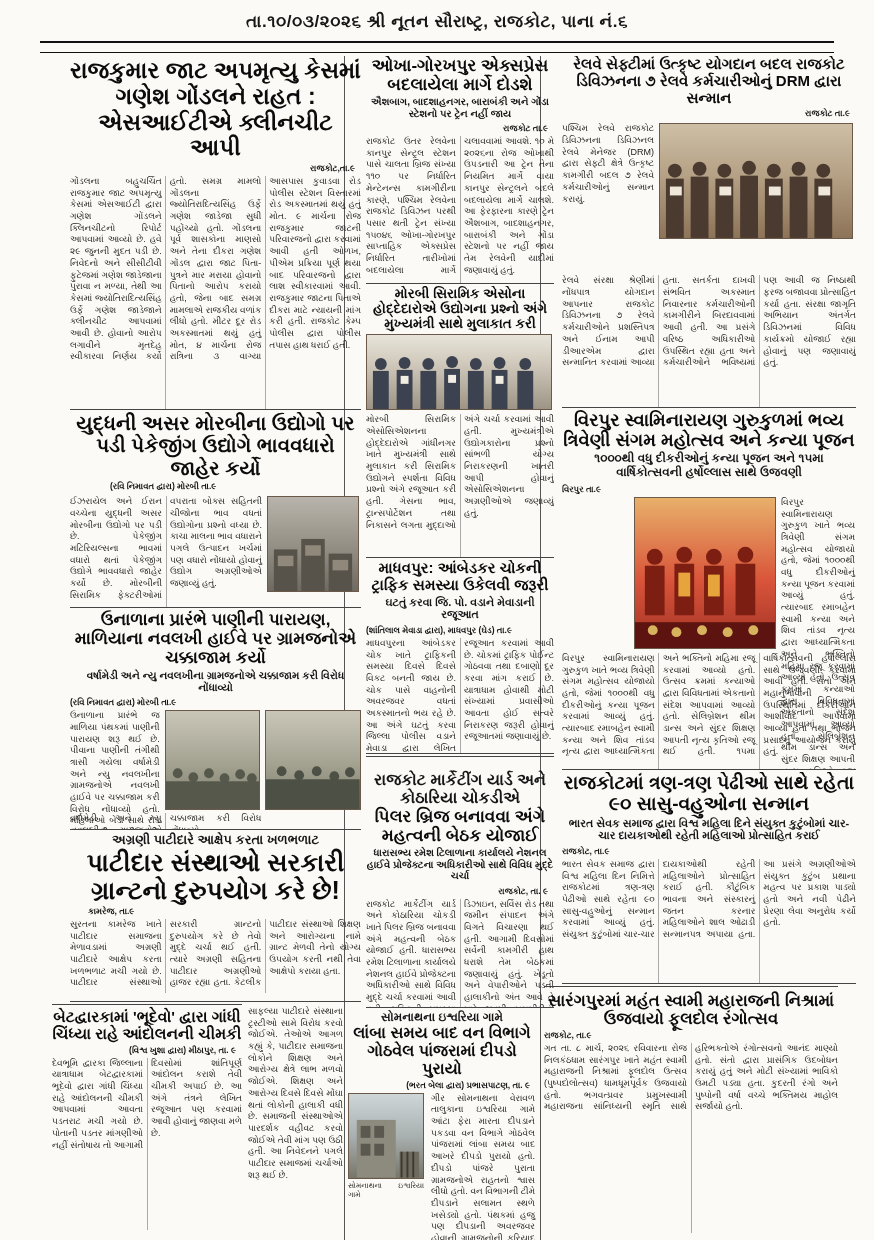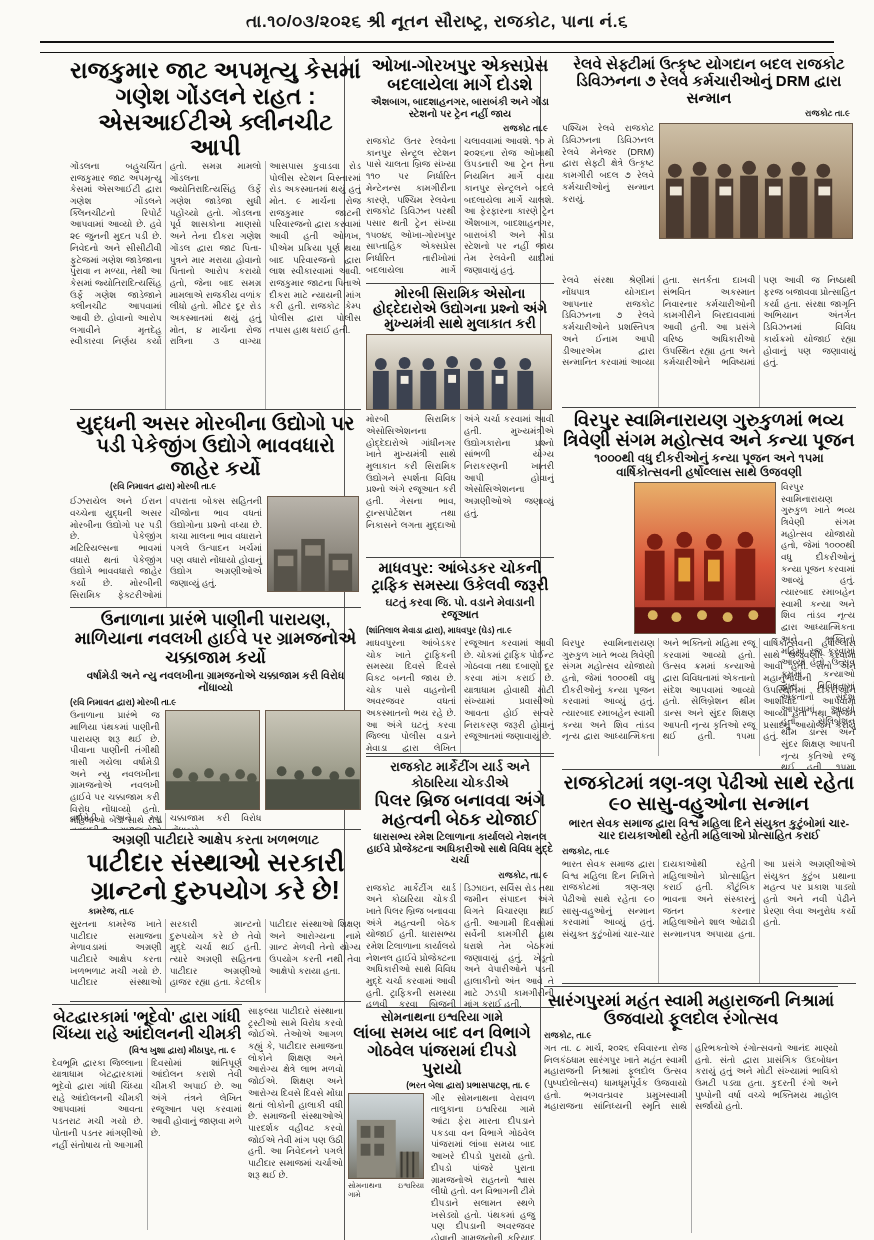"રાજકોટ,તા.૯" div.byline { html: none -> <div>રાજકોટ,તા.૯</div> }
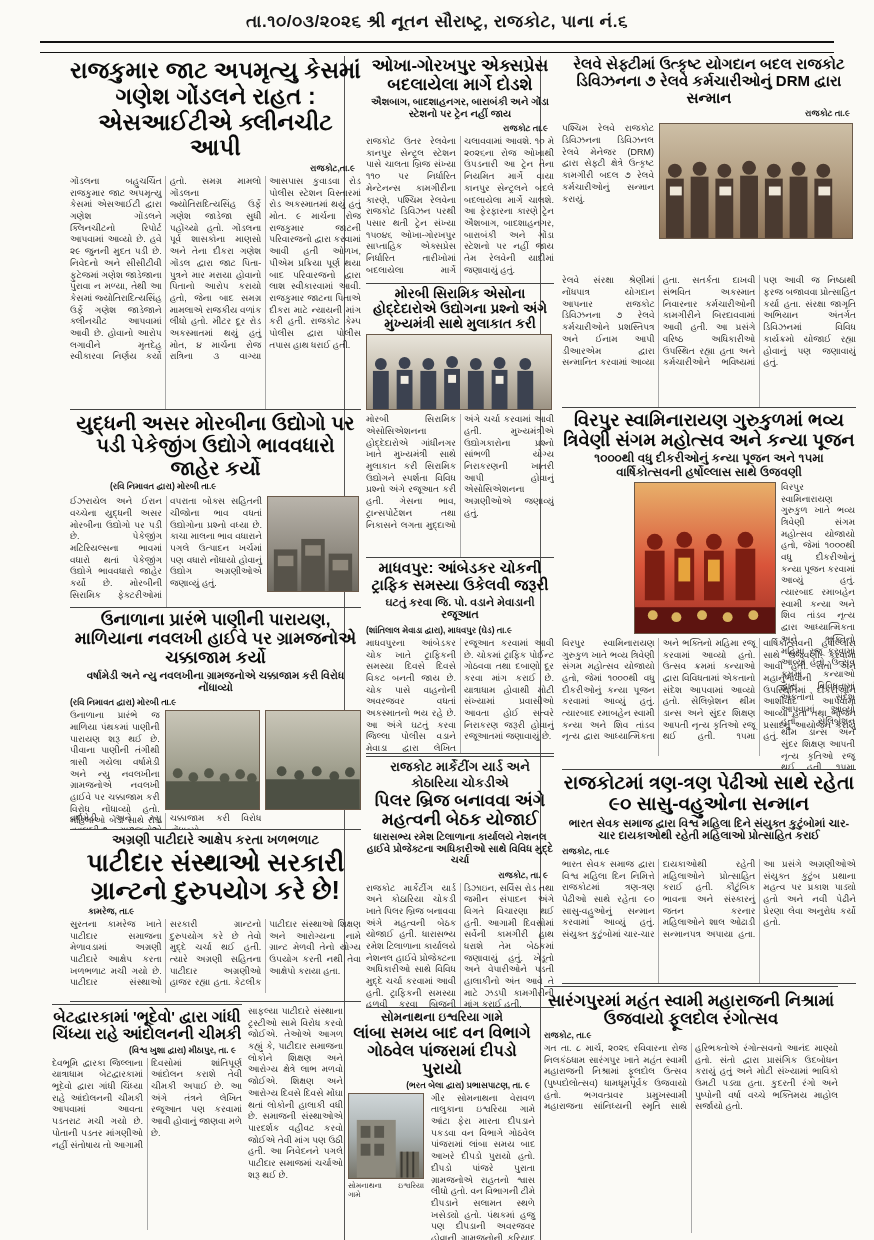"વિરપુર તા.૯" div.byline { html: none -> <div>વિરપુર તા.૯</div> }
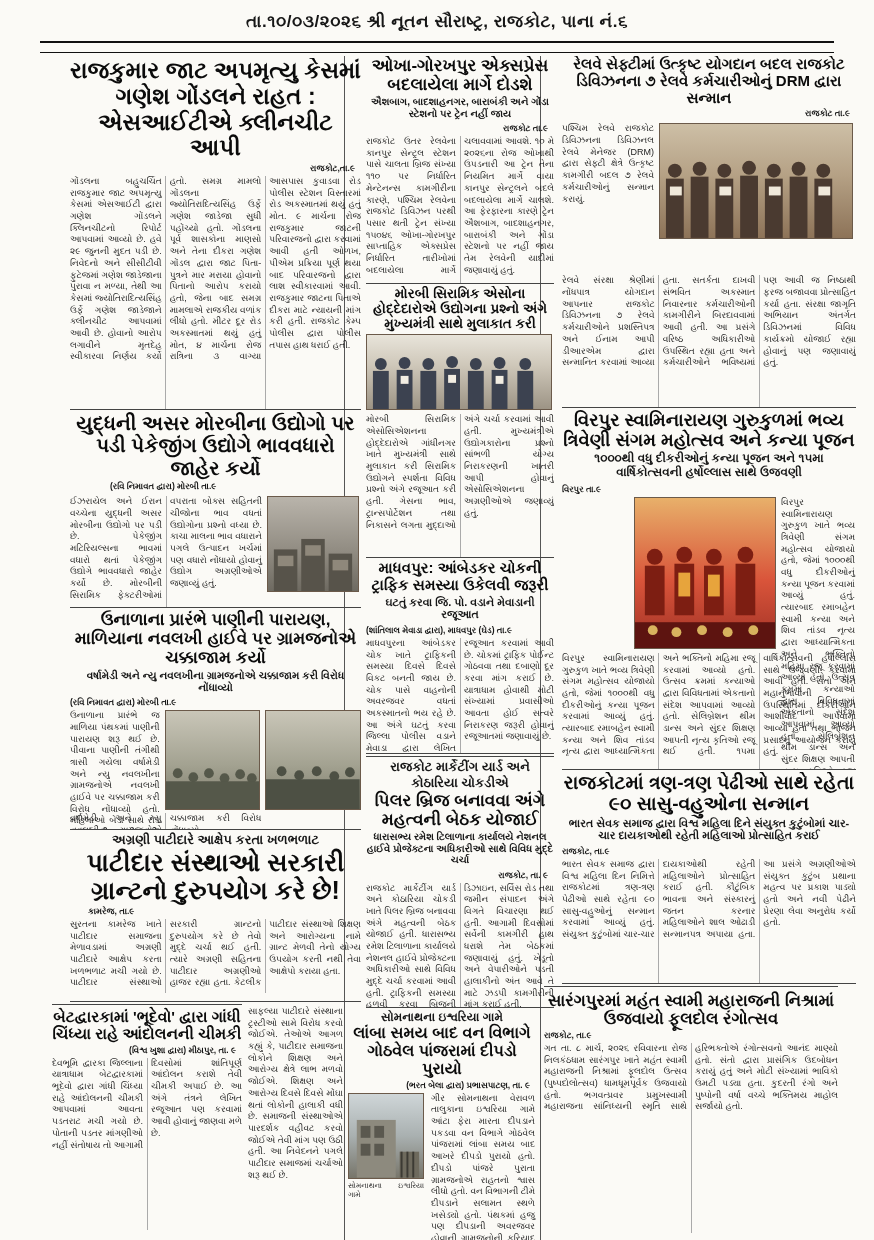"રાજકોટ માર્કેટીંગ યાર્ડ અને કોઠારિયા ચોકડીએ" div.kicker { font-size: 13px -> 16px; padding-top: 2px -> 14px }
